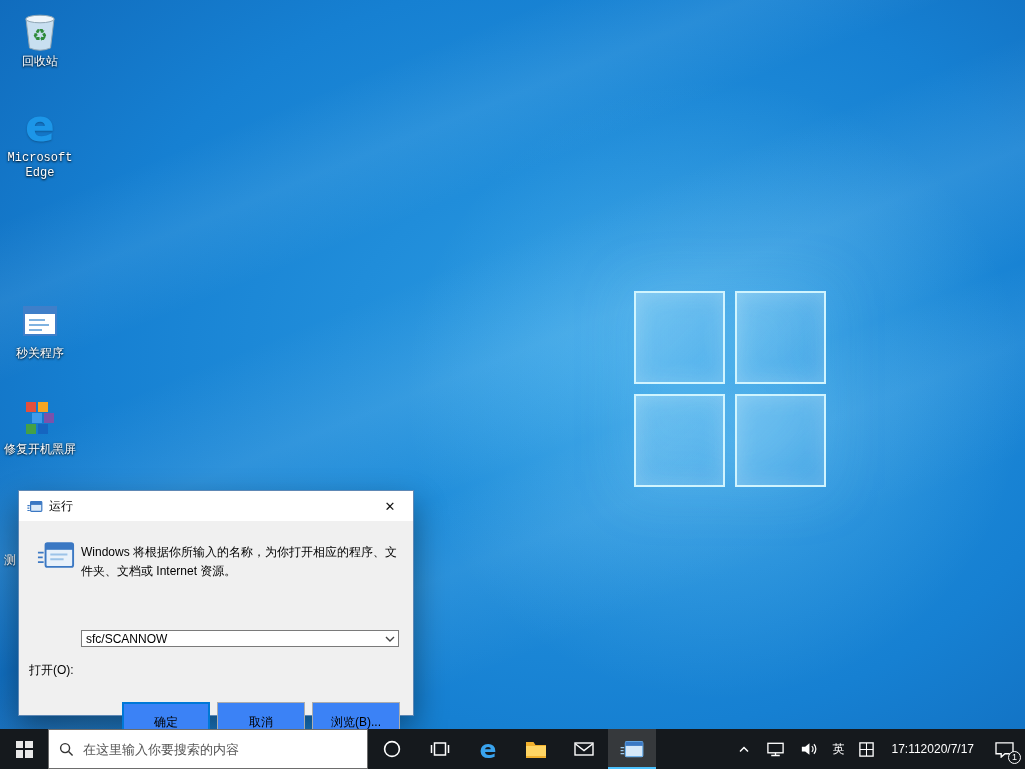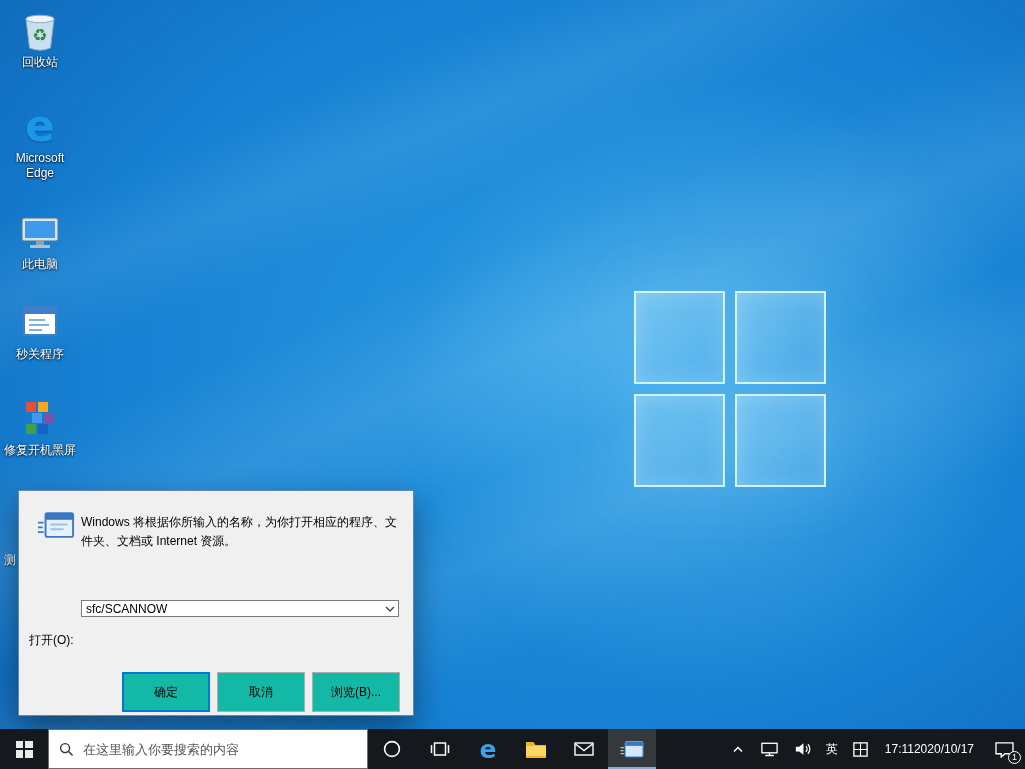"回收站" .dicon .lbl { font-family: none -> Liberation Mono, monospace }
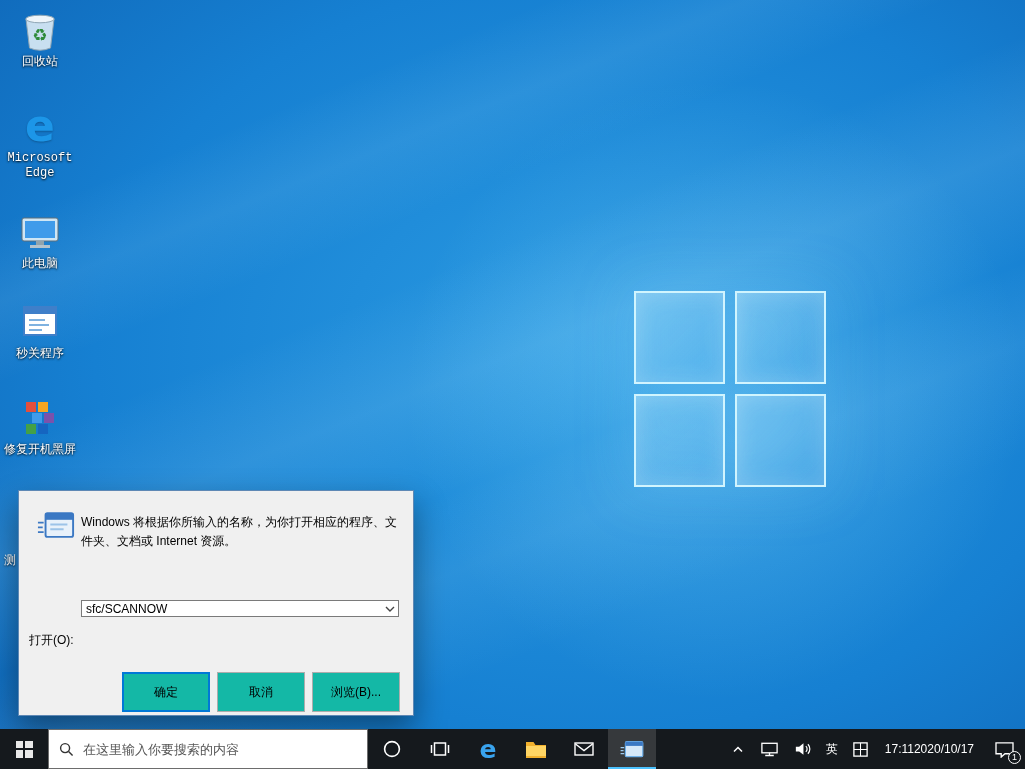"此电脑" div.dicon { html: <div> <div> <svg> <rect></rect> <rect></rect> <rect></rect> <rect></rect> </svg> </div> <div>此电脑</div> </div> -> none }
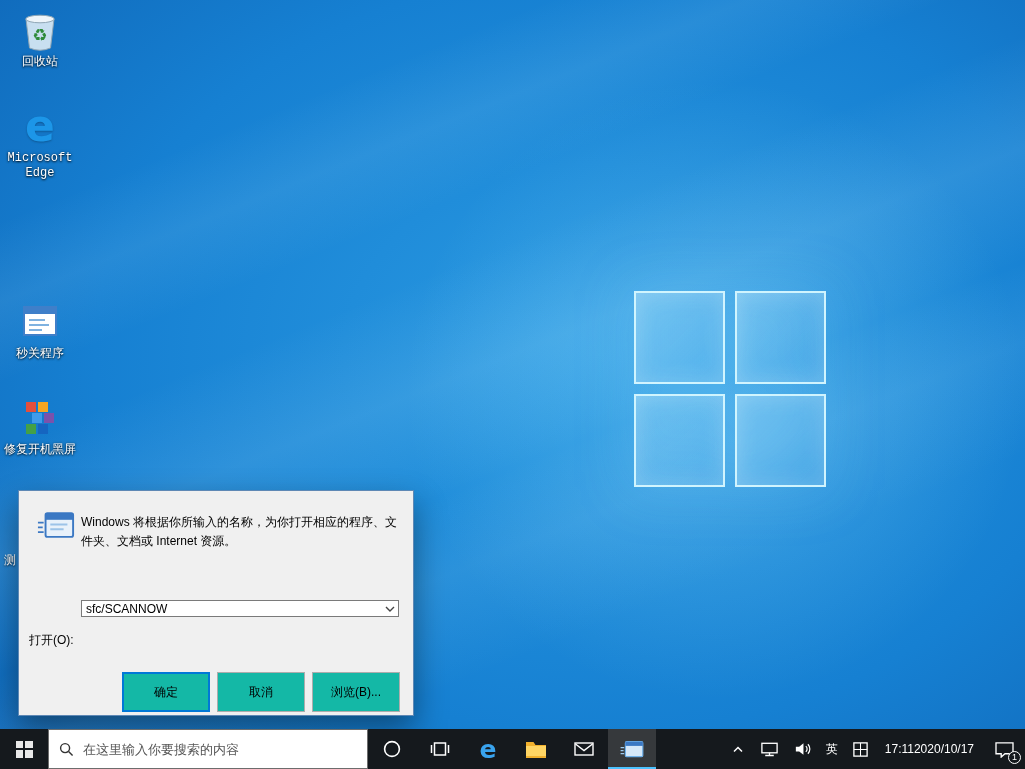"运行" div.rd-titlebar { html: none -> <div> <svg> <rect></rect> <rect></rect> <path></path> </svg> <span>运行</span> <div>✕</div> </div> }
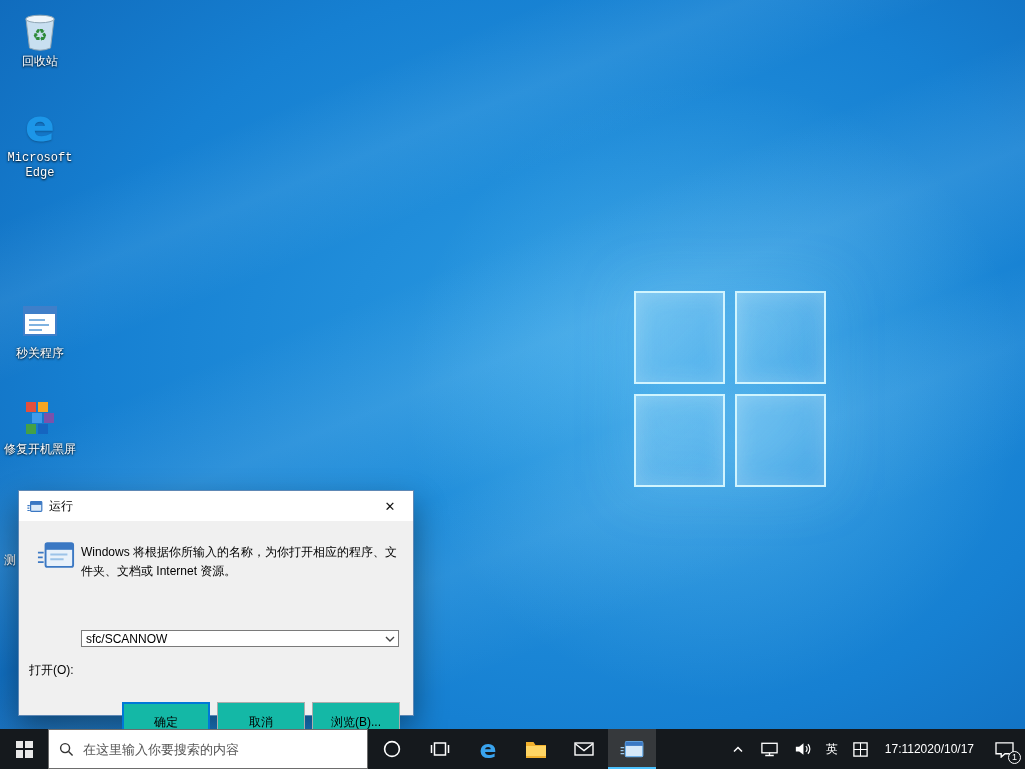"确定" .rd-btn { background: #14b8a6 -> #3b82f6 }
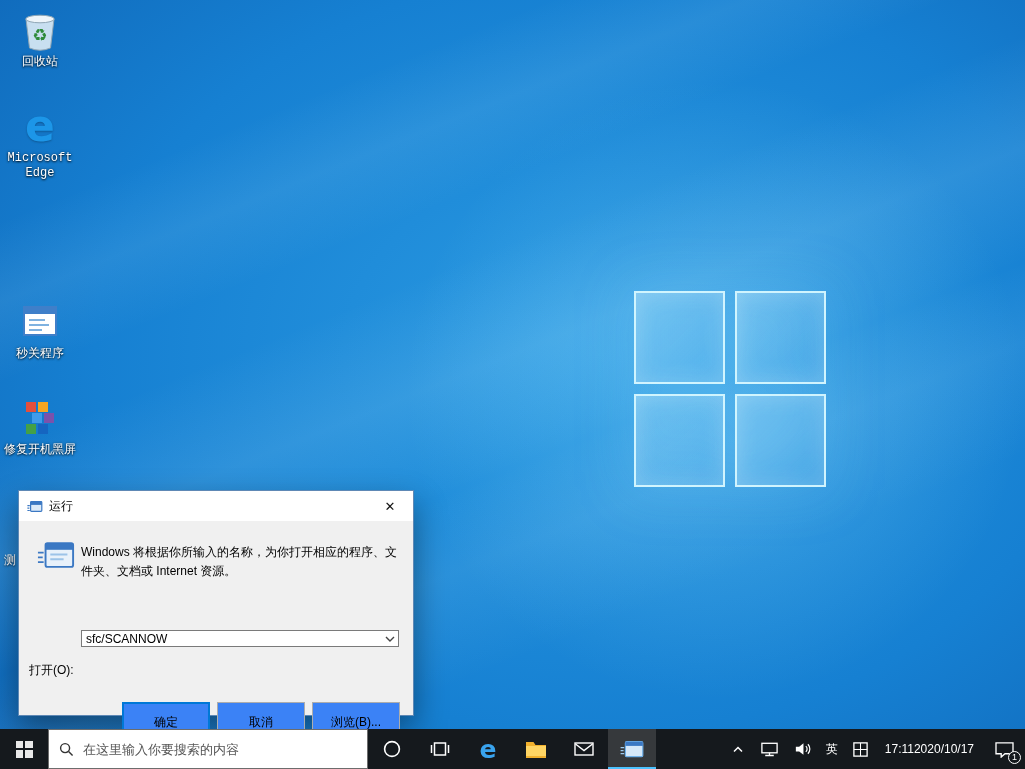"2020/10/17" span { text: 2020/10/17 -> 2020/7/17 }
